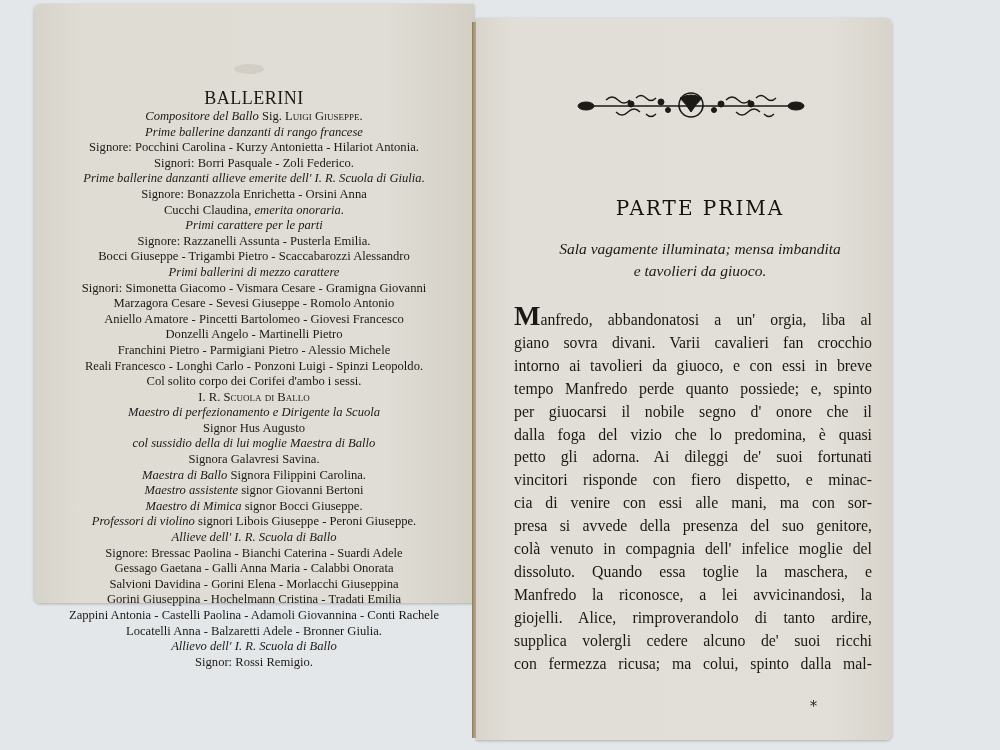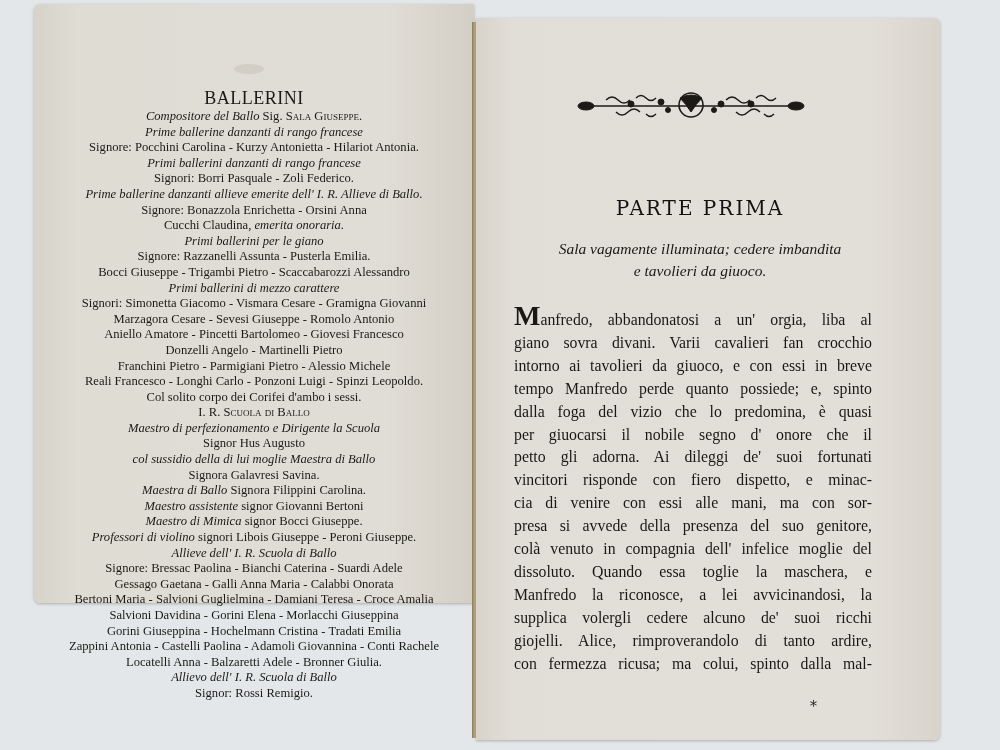"Sala Giuseppe." span.sc { text: Sala -> Luigi }
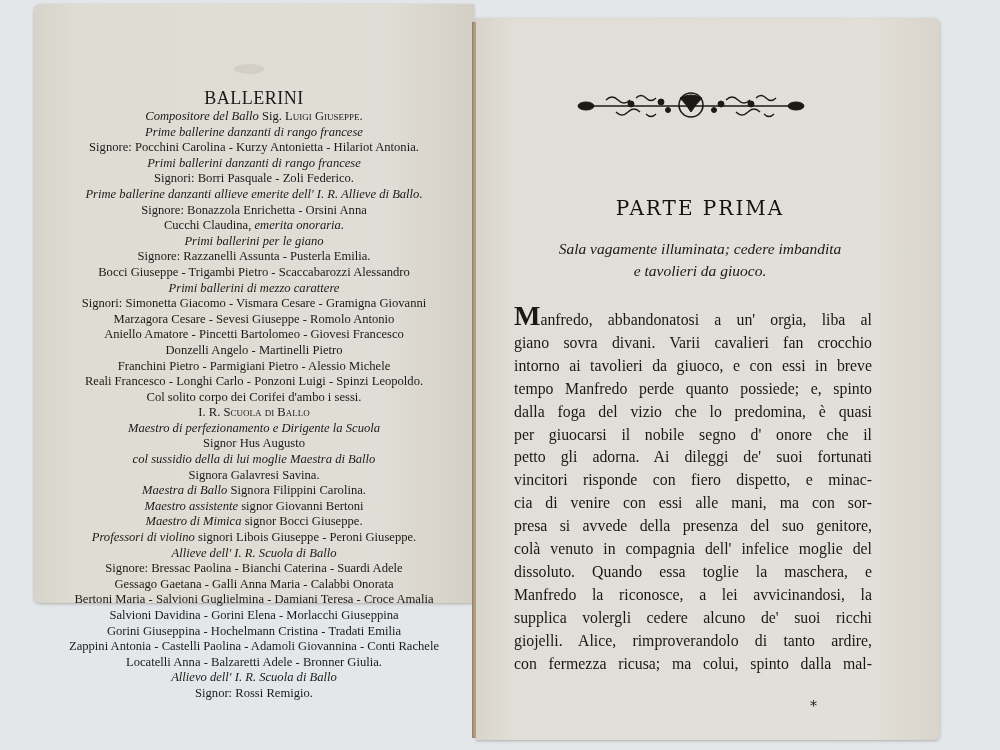"Primi ballerini danzanti di rango" div { html: <div><span>Primi ballerini danzanti di rango francese</span></div> -> none }
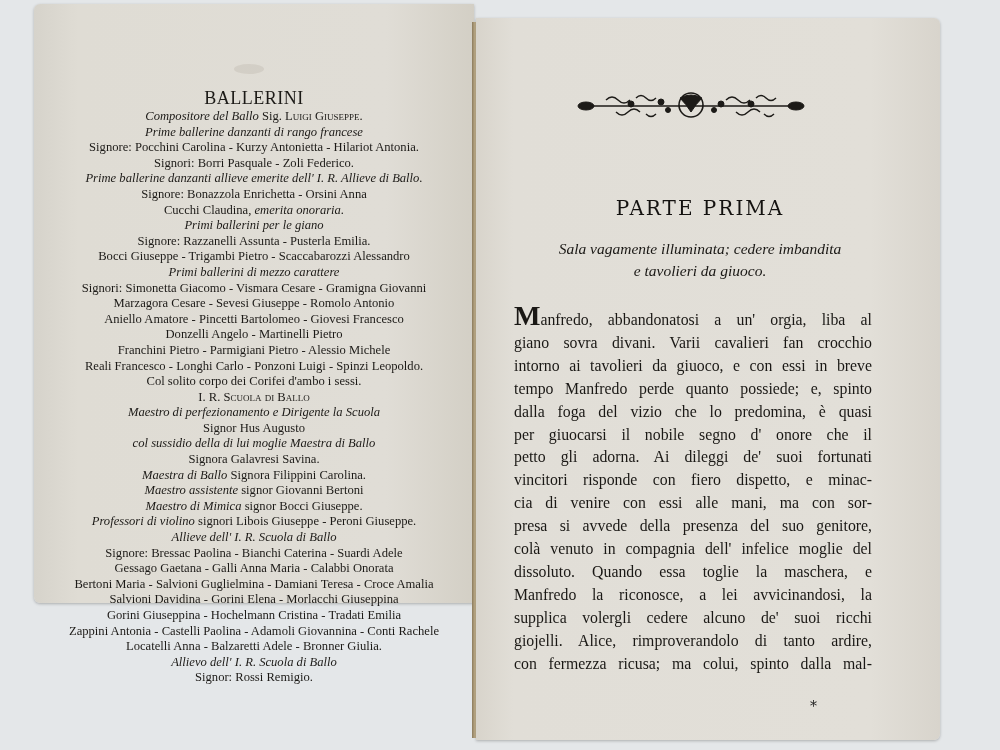"Prime ballerine danzanti allieve emerite" span.it { text: Allieve di Ballo -> Scuola di Giulia }
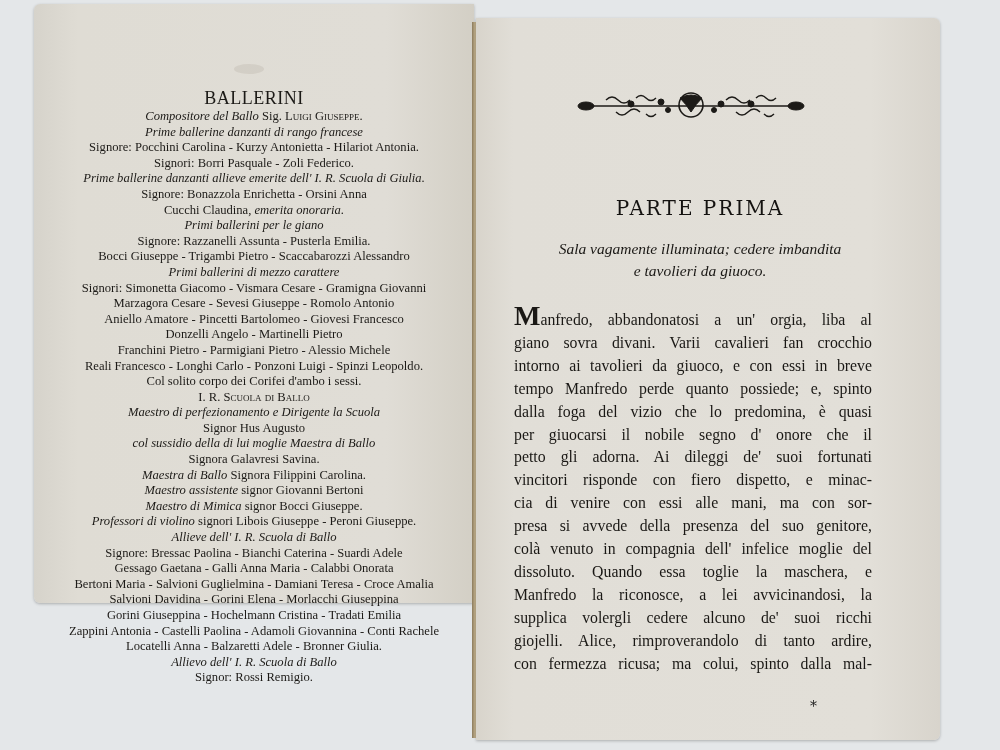"PARTE PRIMA" #right-page { padding-left: 16px -> none; width: 448px -> 416px }
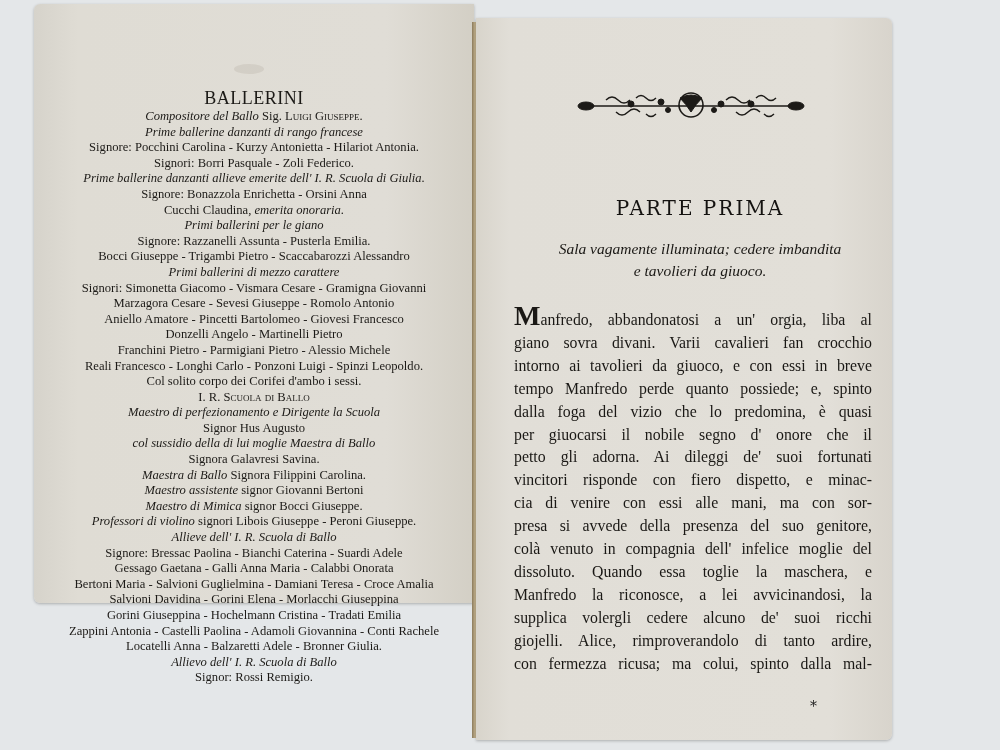"Primi ballerini per le giano" span.it { text: ballerini per le giano -> carattere per le parti }
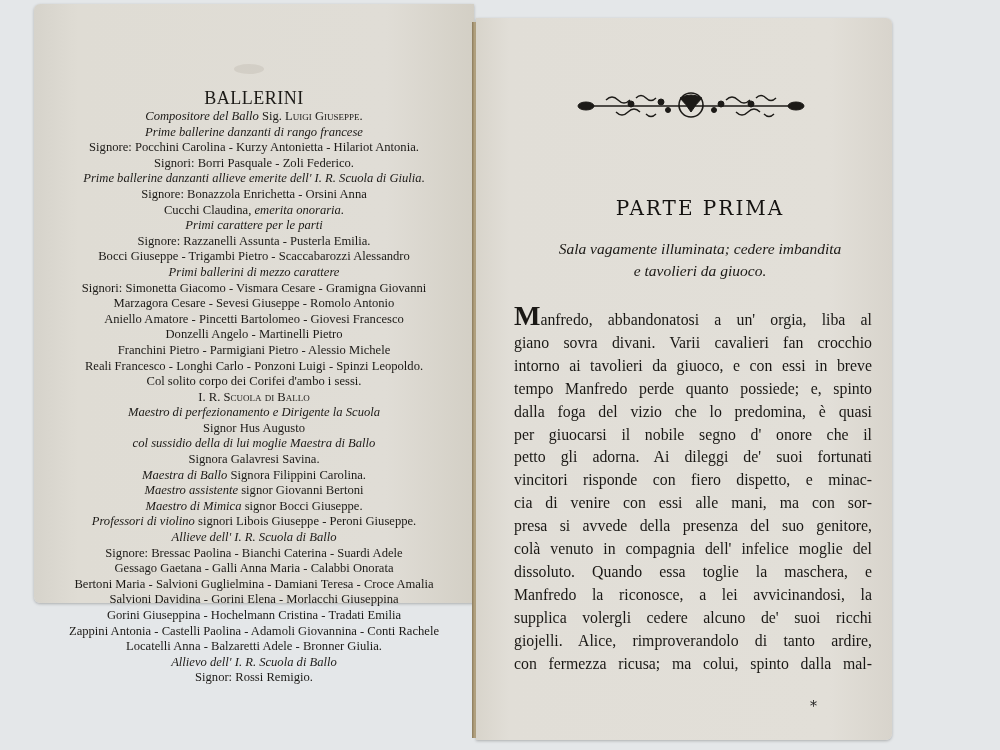"Sala vagamente illuminata; cedere" div { text: cedere -> mensa }
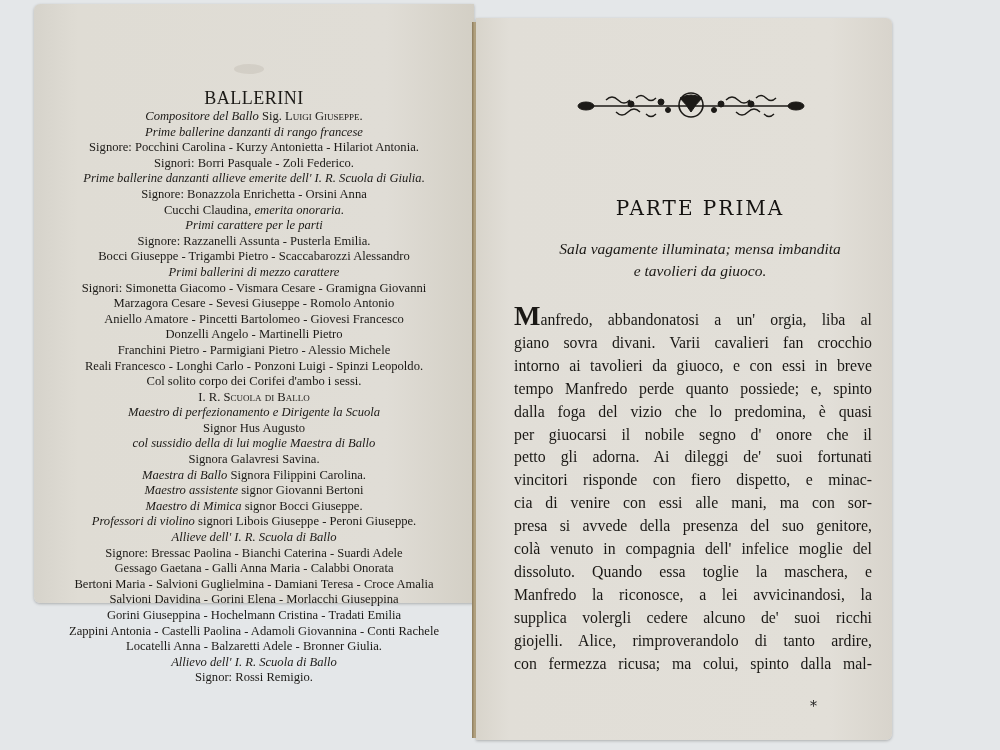"dalla foga del vizio che" span.line { order: before "per giuocarsi il nobile segno" -> after "per giuocarsi il nobile segno" }
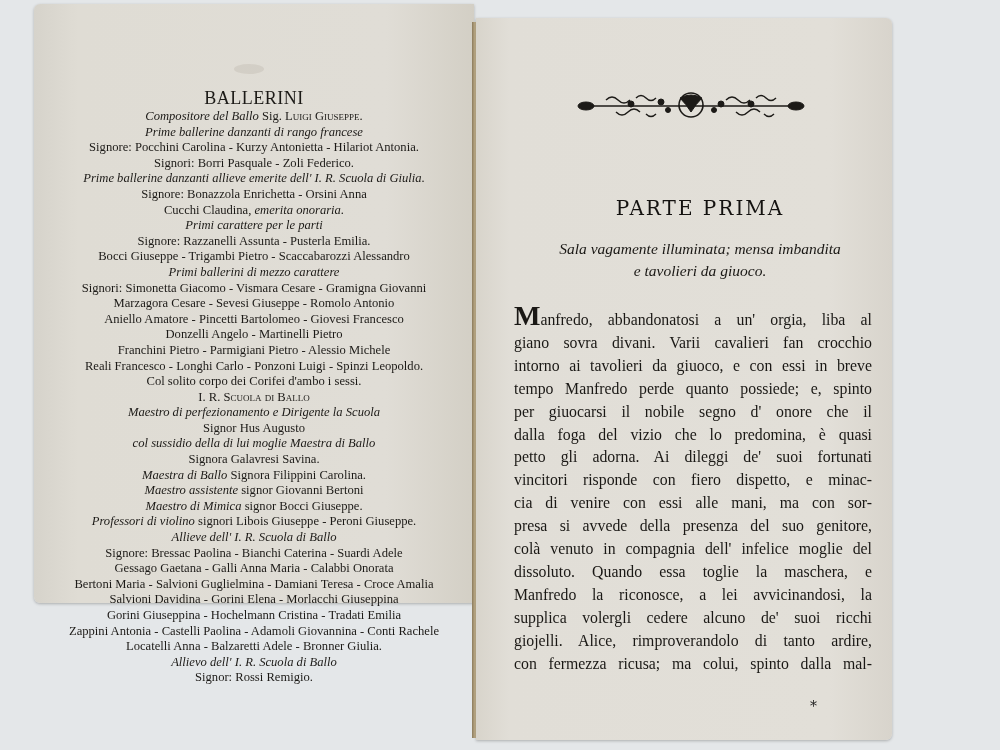"Bertoni Maria - Salvioni Guglielmina" div { html: <div><span>Bertoni Maria - Salvioni Guglielmina - Damiani Teresa - Croce Amalia</span></div> -> none }
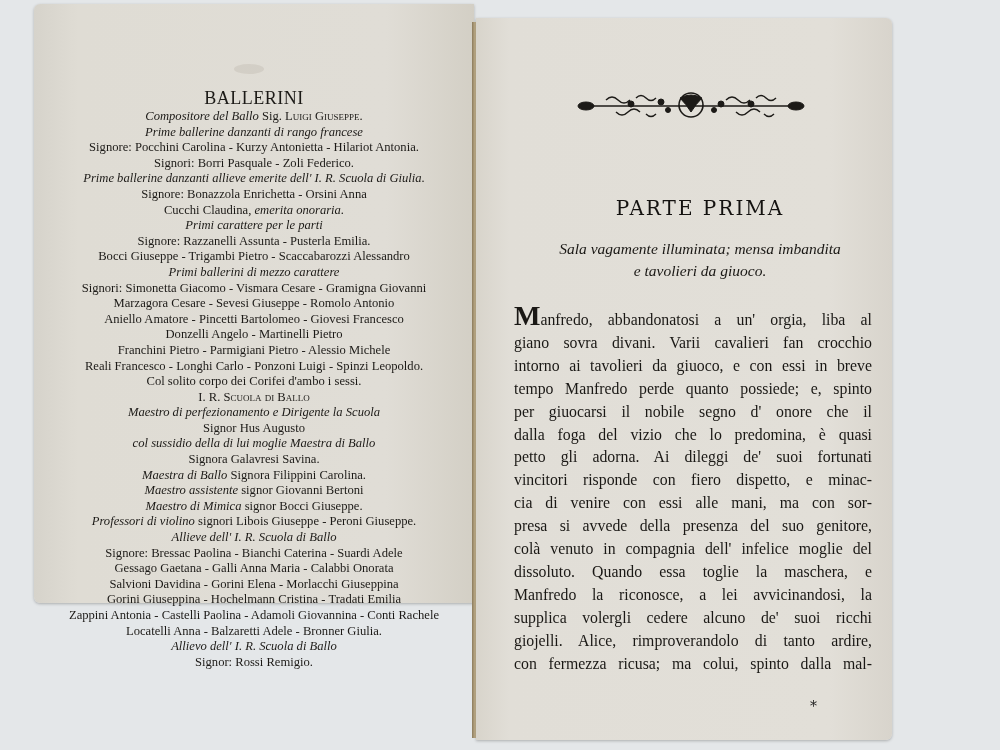"supplica volergli cedere alcuno de'" span.line { order: before "giojelli. Alice, rimproverandolo di" -> after "giojelli. Alice, rimproverandolo di" }
